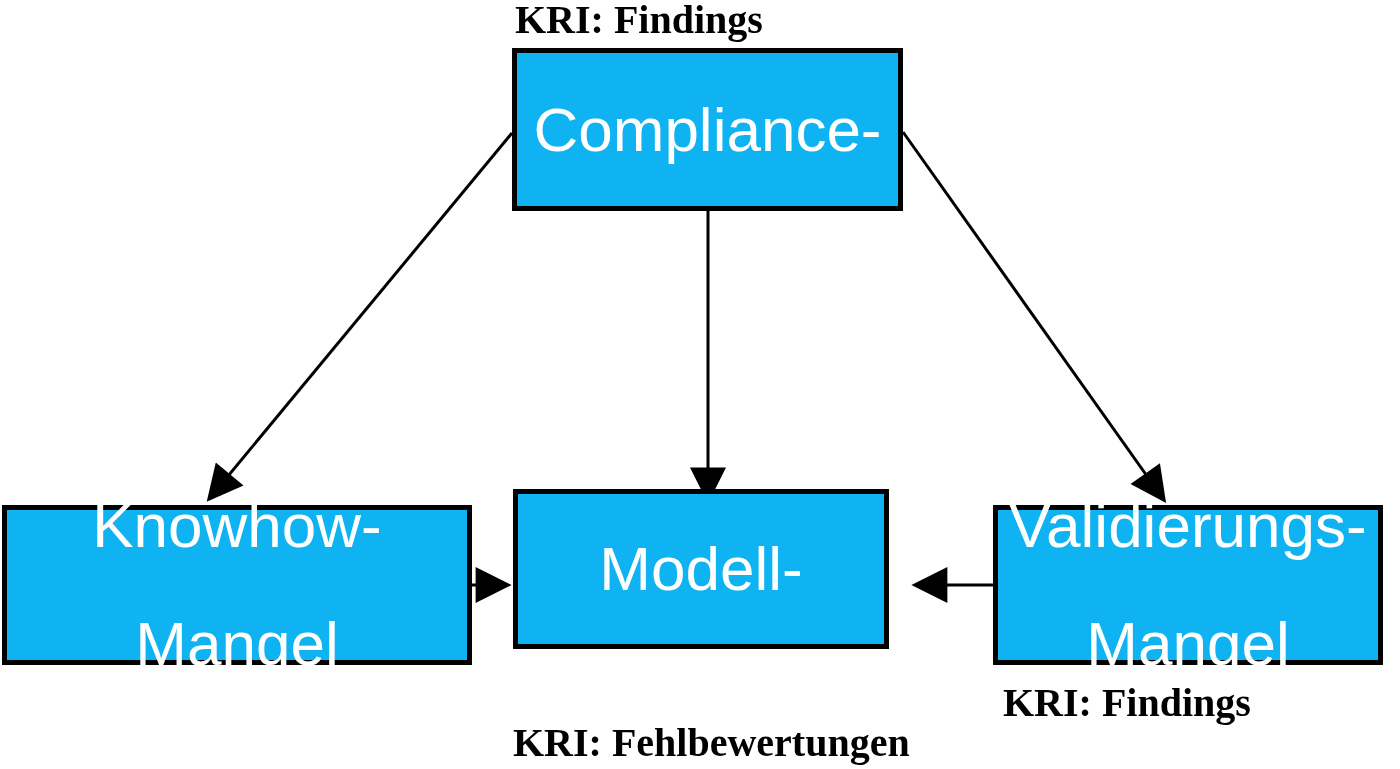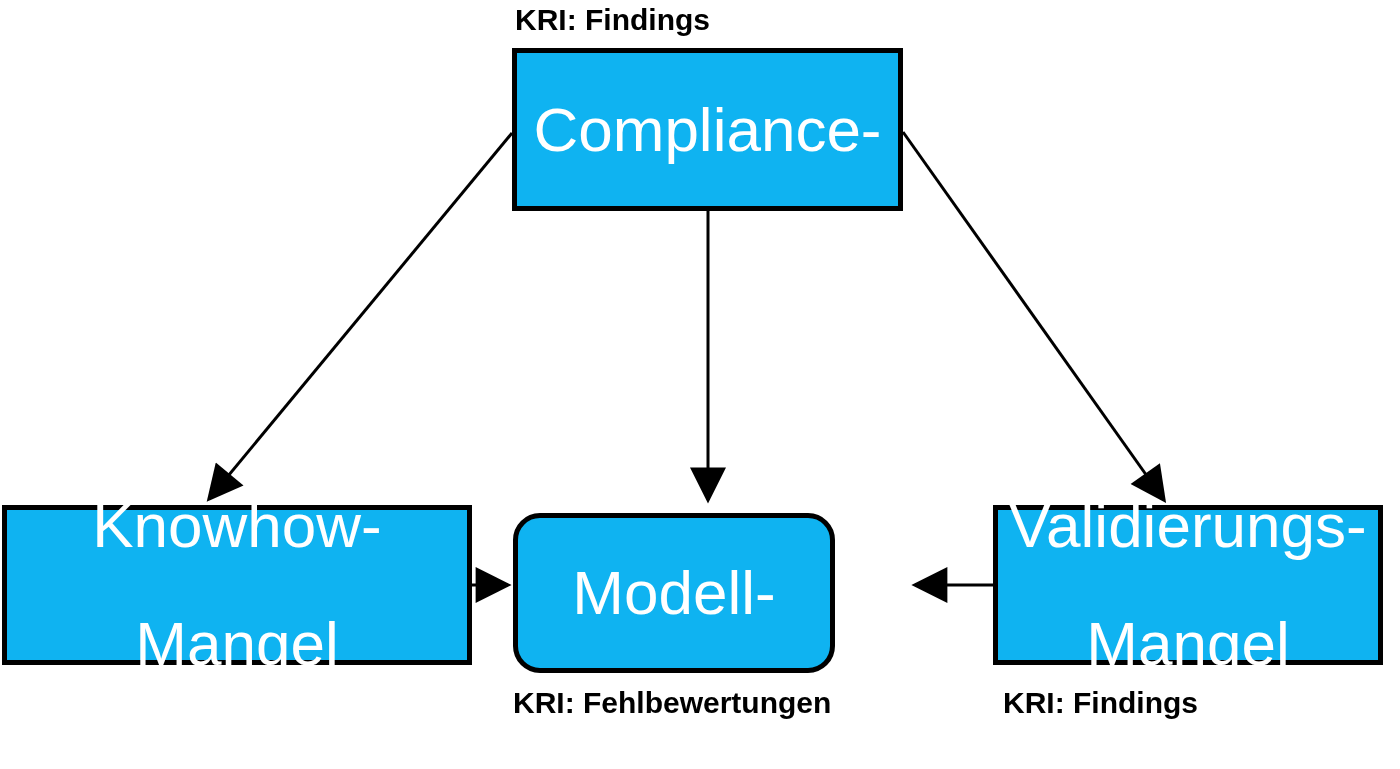"KRI: Findings" .kri-label { font-family: none -> Liberation Serif, serif; font-size: 30px -> 40px }
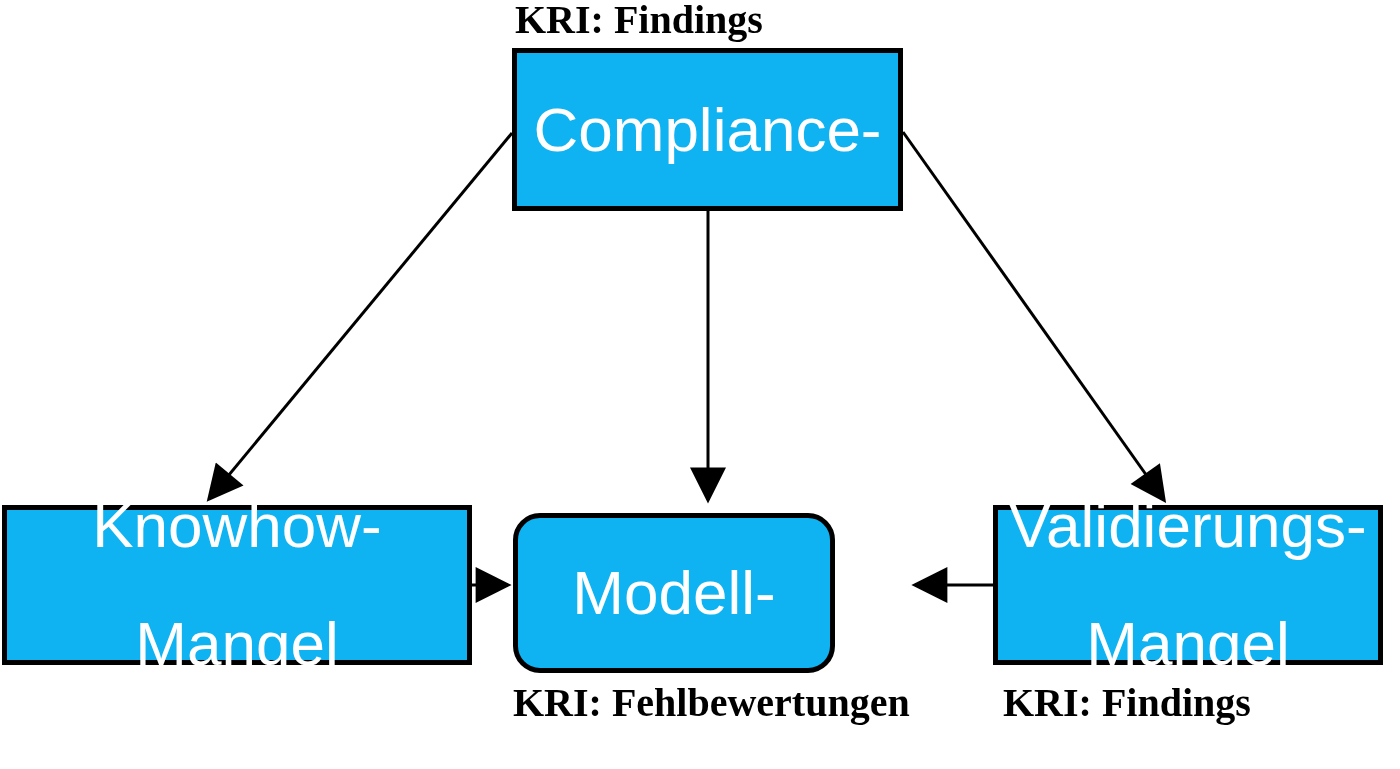"Modell-" #node-modell { border-radius: 27px -> none; top: 513px -> 489px; width: 322px -> 376px }
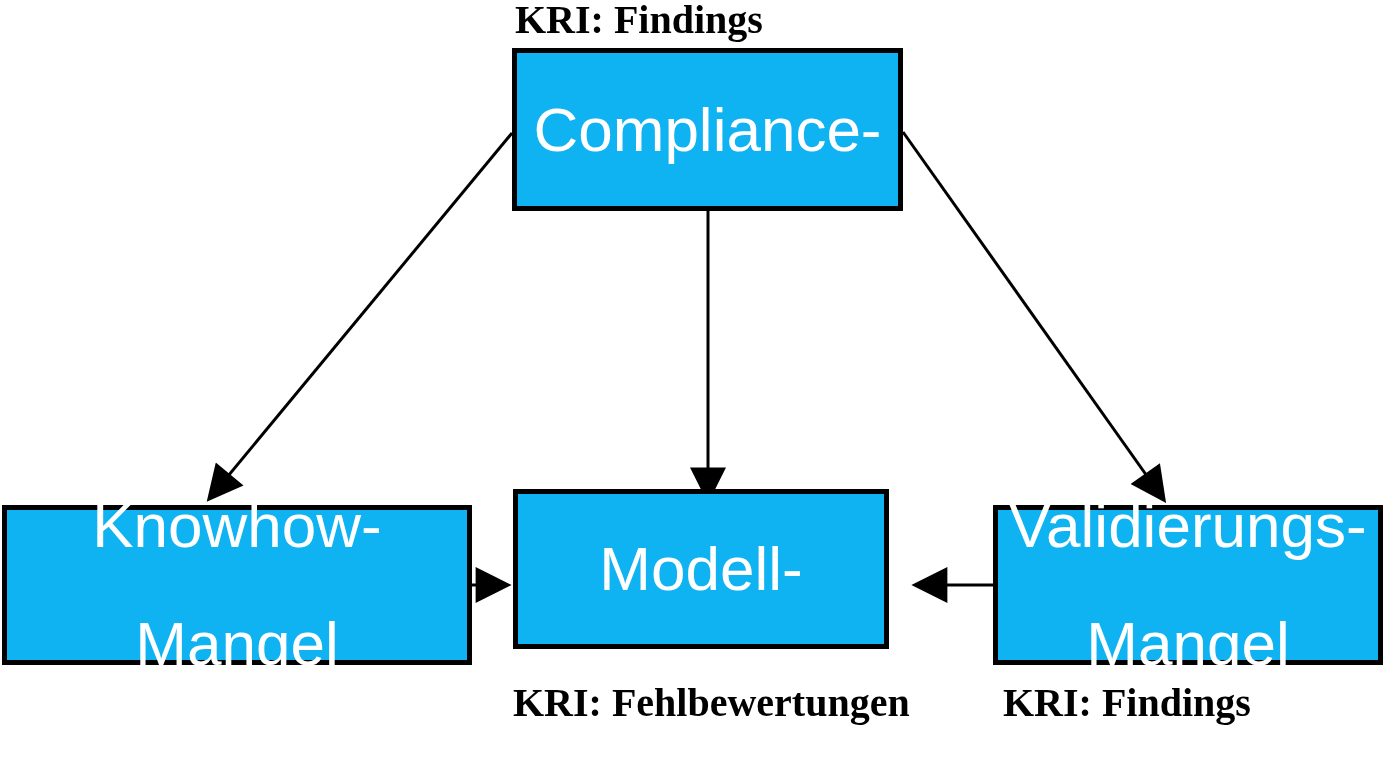"KRI: Fehlbewertungen" #kri-modell { top: 686px -> 726px }
